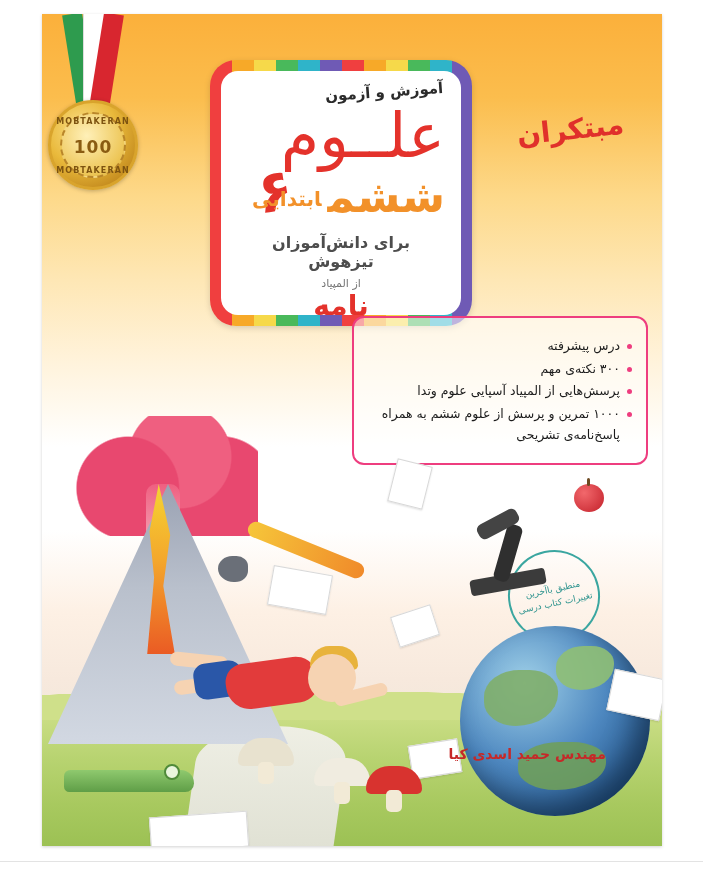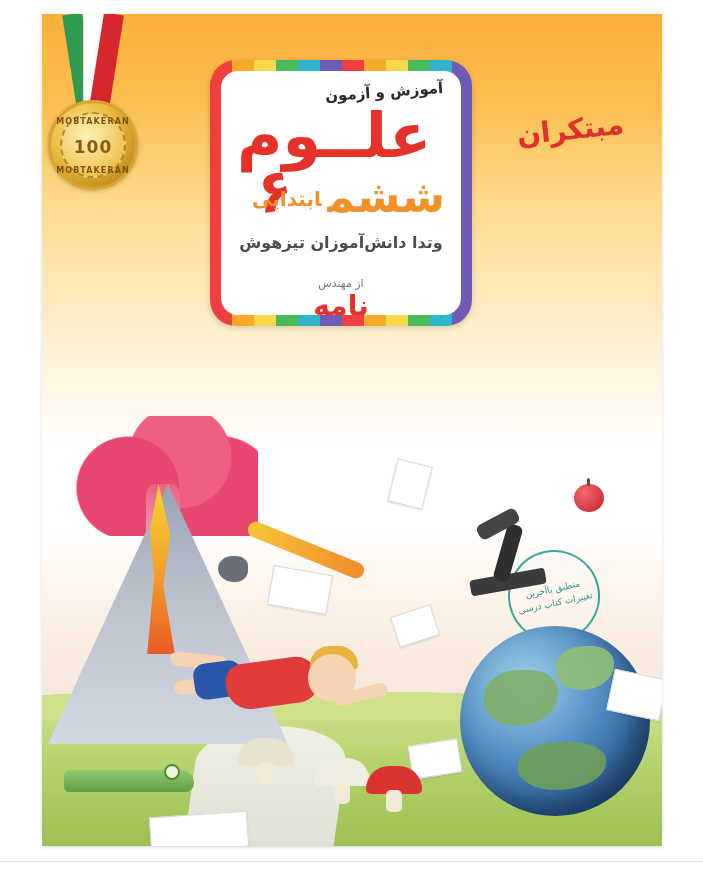"علــوم" .main-title { font-weight: bold -> normal; text-align: left -> right }
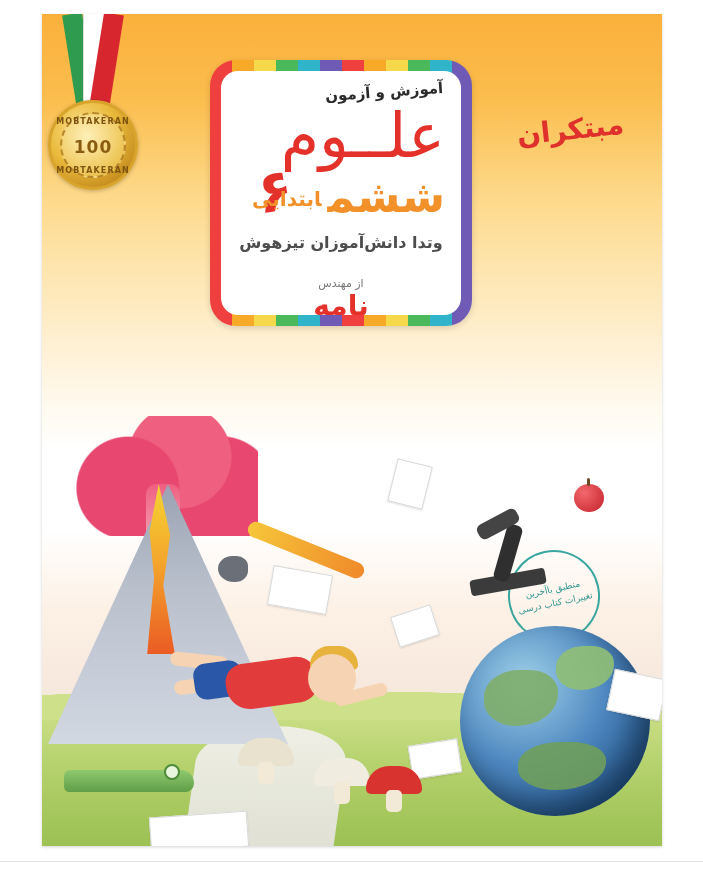"وتدا دانش‌آموزان تیزهوش" div.audience { text: وتدا -> برای }
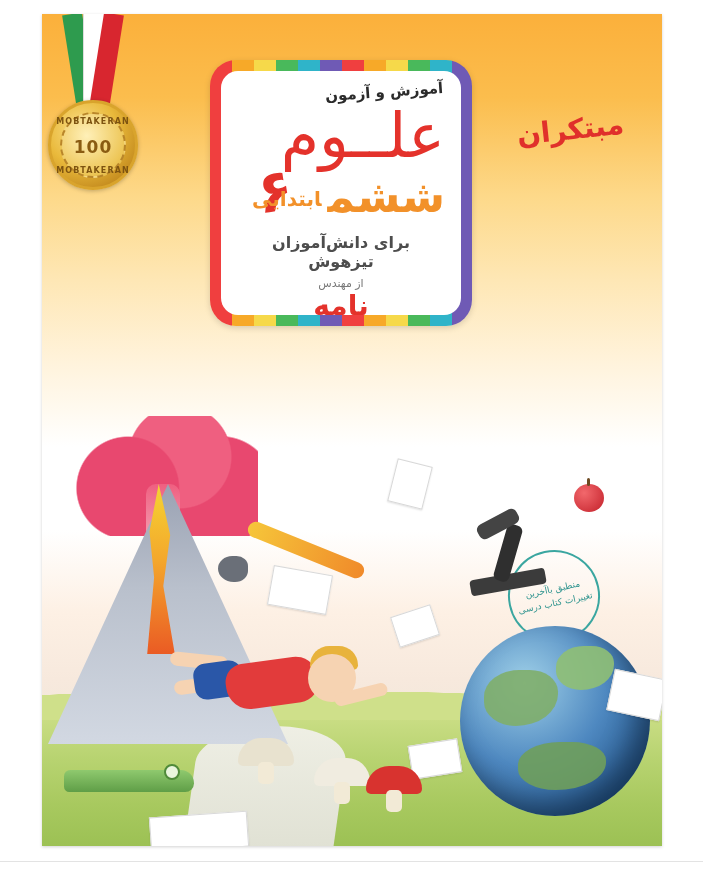"از مهندس" div.series-label { text: مهندس -> المپیاد }
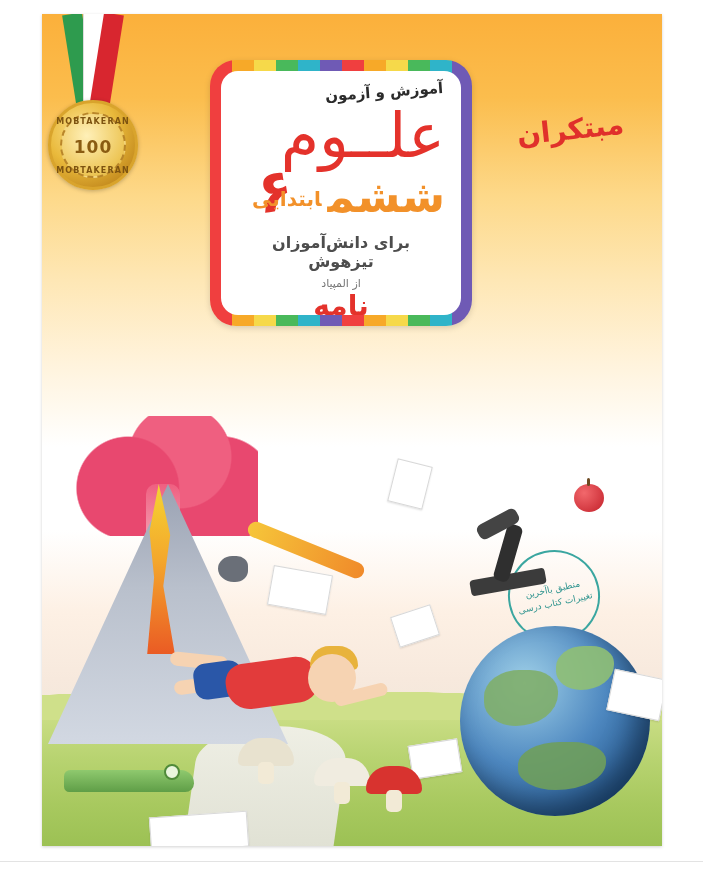"درس پیشرفته" div.features { html: none -> <div> <ul> <li>درس پیشرفته</li> <li>۳۰۰ نکته‌ی مهم</li> <li>پرسش‌هایی از المپیاد آسپایی علوم وتدا</li> <li>۱۰۰۰ تمرین و پرسش از علوم ششم به همراه پاسخ‌نامه‌ی تشریحی</li> </ul> </div> }
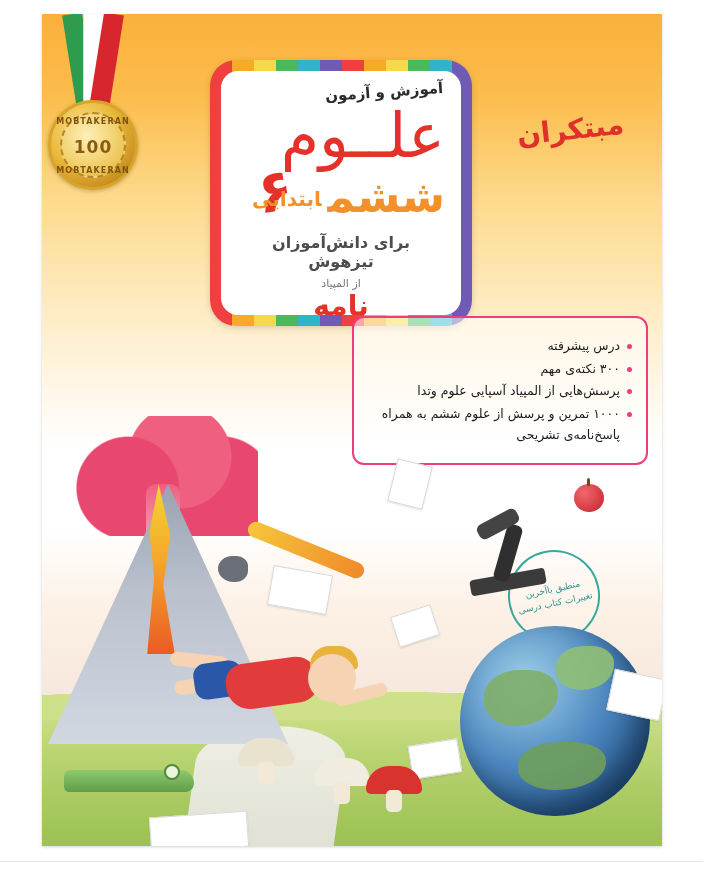"مهندس حمید اسدی کیا" div.author { html: none -> <div>مهندس حمید اسدی کیا</div> }
